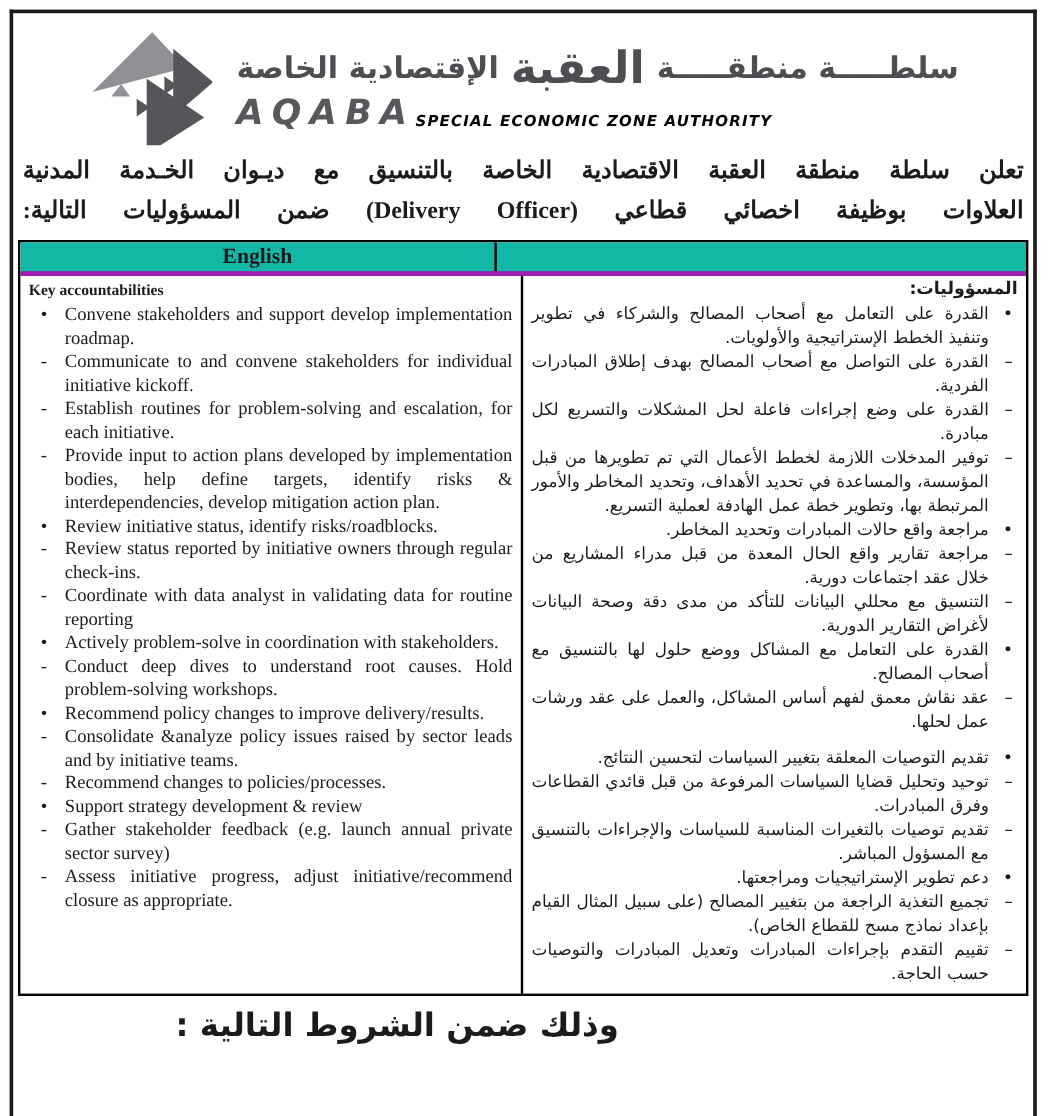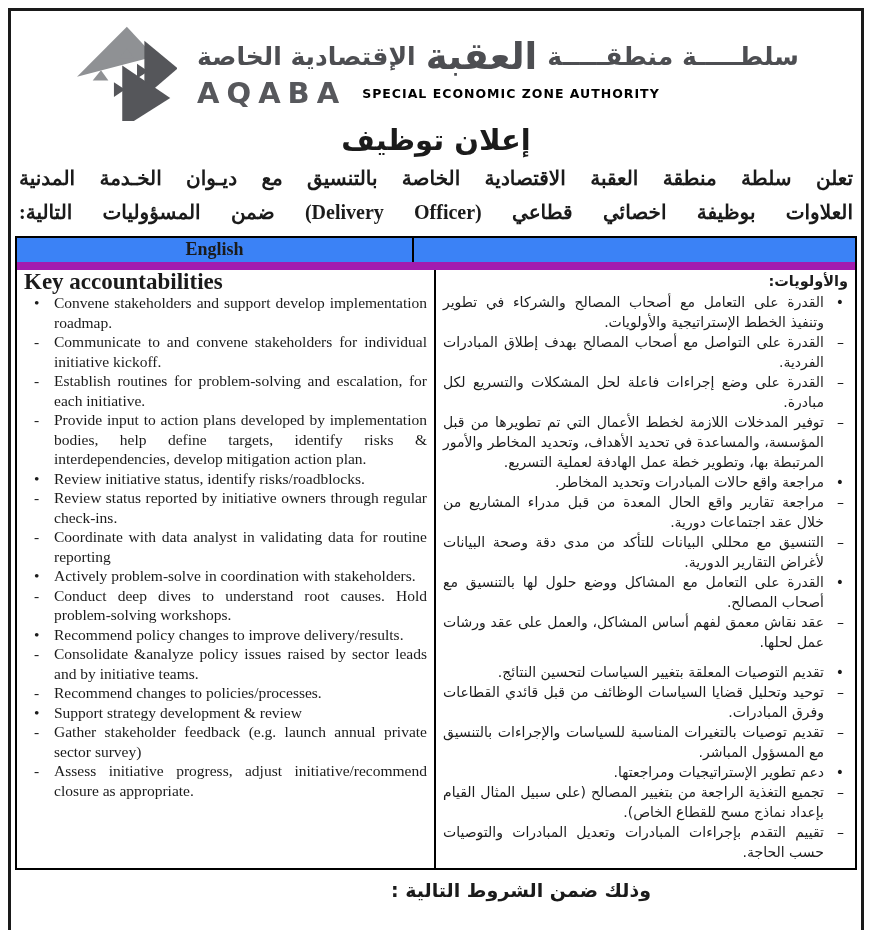"AQABA" .logo-en { align-items: center -> flex-end; font-style: none -> italic; gap: 16px -> none }
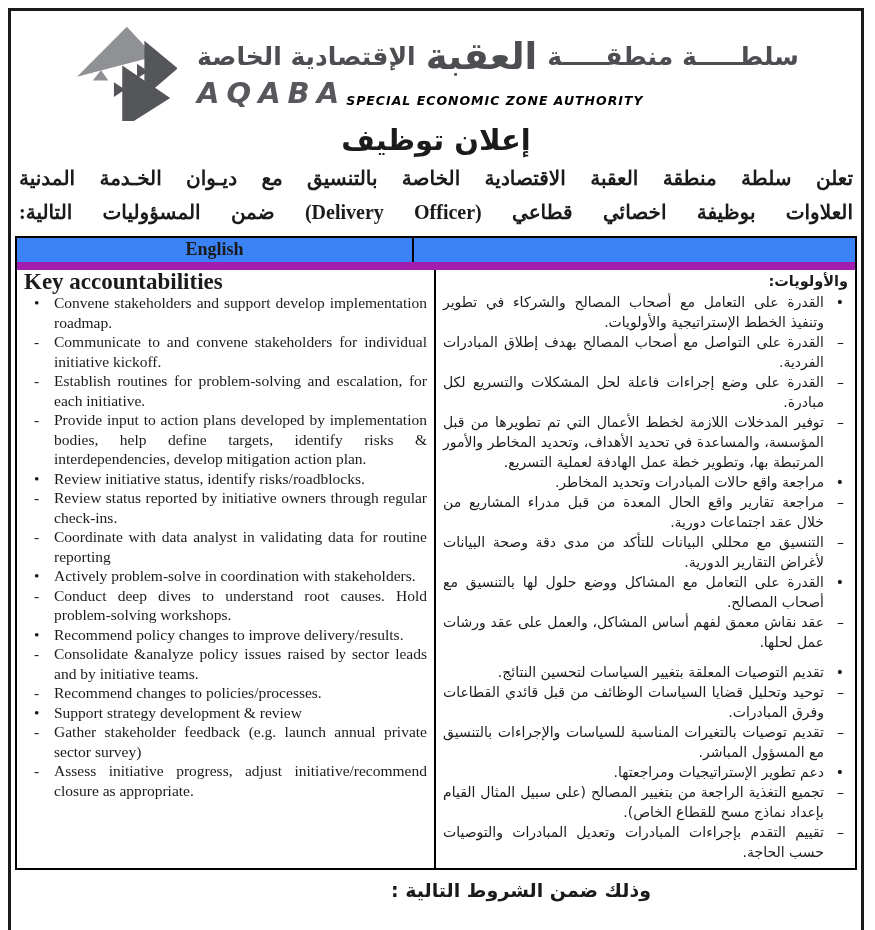"إعلان توظيف" div.title { html: <div>إعلان توظيف</div> -> none }
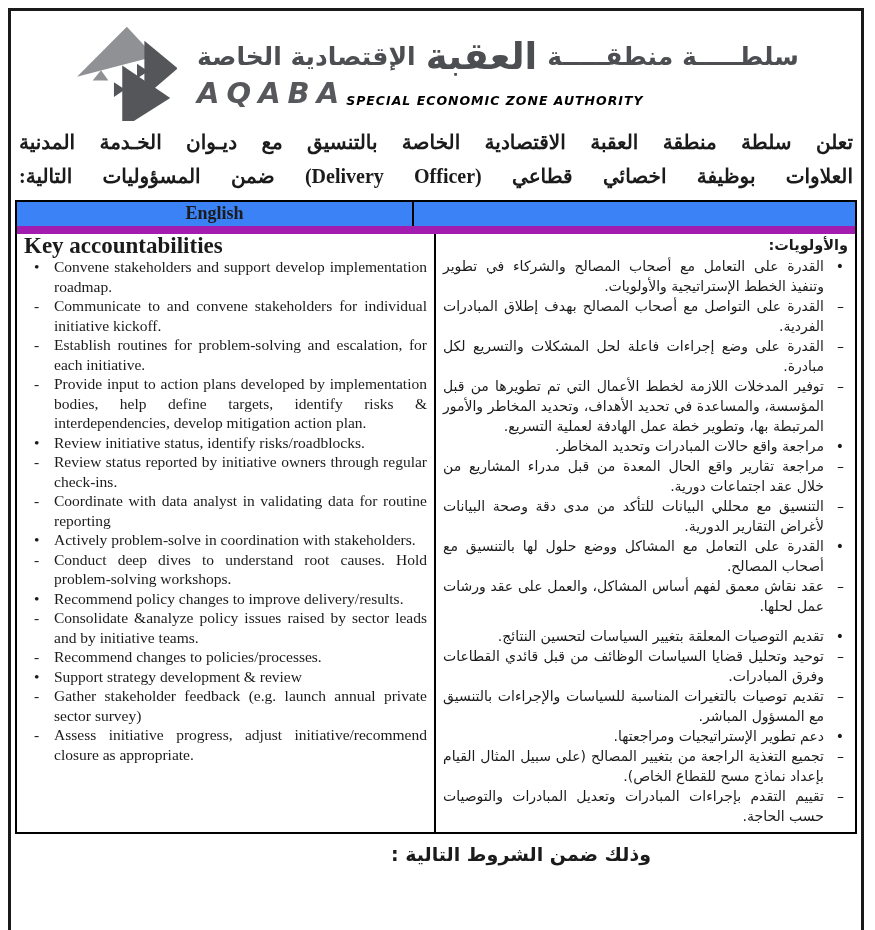"English" .tbl-head { background: #3b82f6 -> #14b8a6; border-bottom: 8px solid #a21caf -> 4px solid #a21caf }
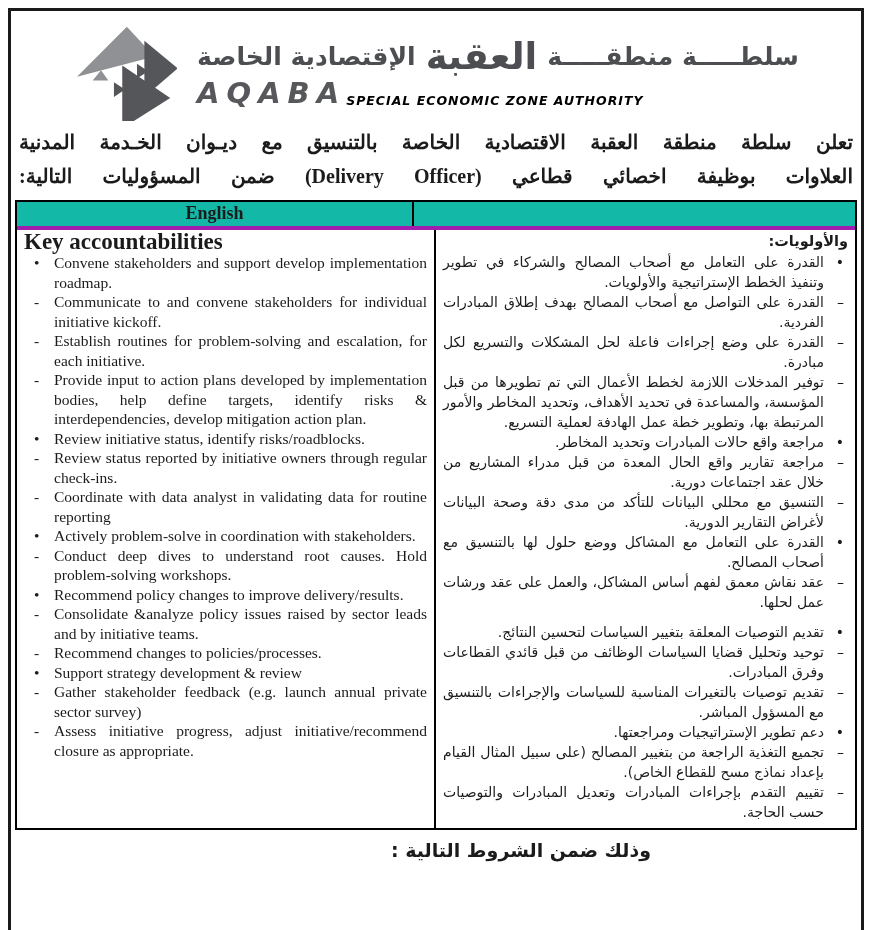"Key accountabilities" .cell-heading-en { font-size: 23px -> 13px }
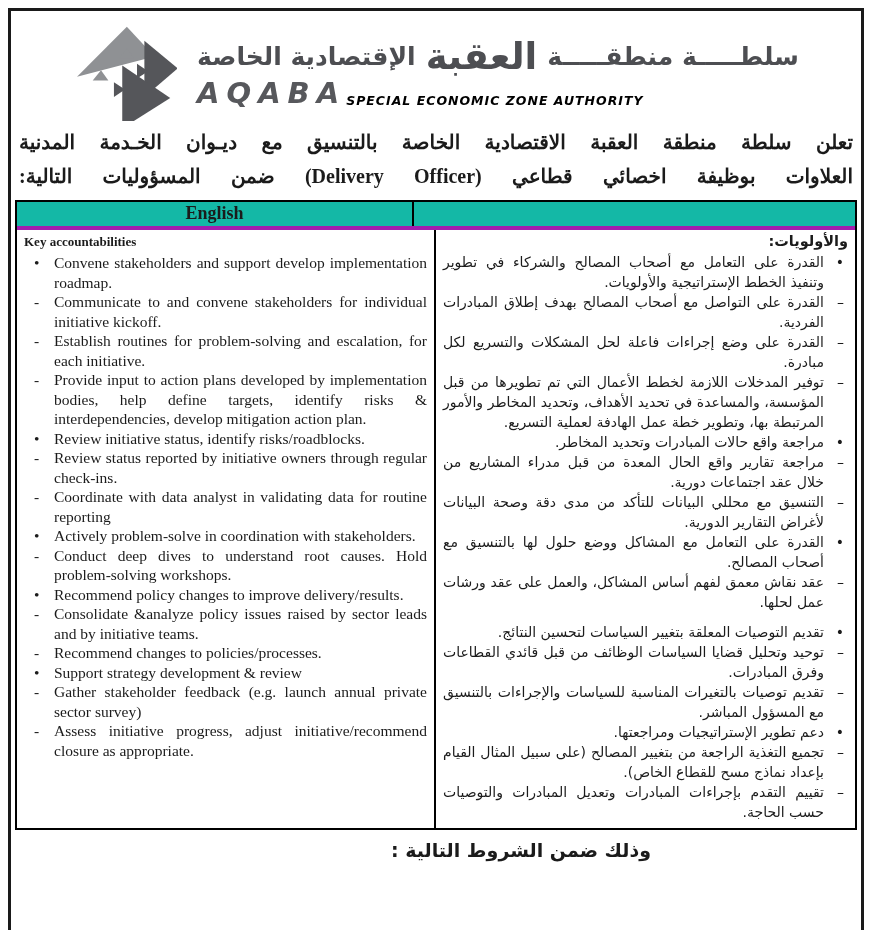"والأولويات:" div.cell-heading-ar { text: والأولويات -> المسؤوليات }
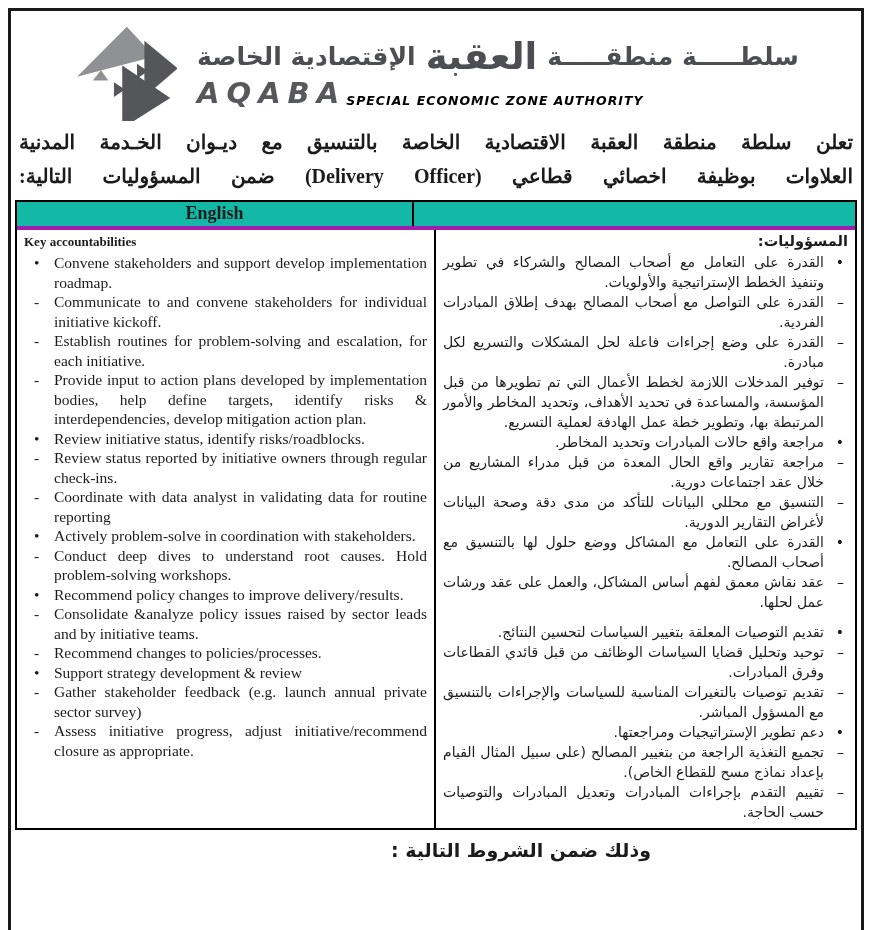"توحيد وتحليل قضايا السياسات الوظائف" span.txt { text: الوظائف -> المرفوعة }
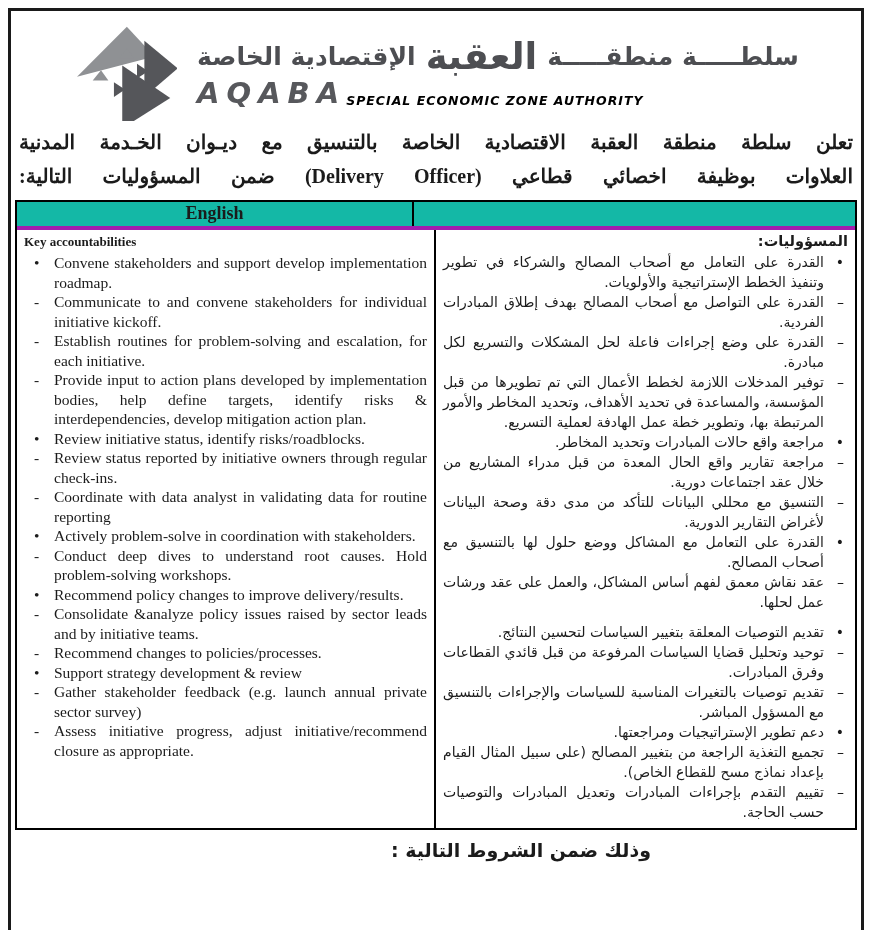"وذلك ضمن الشروط التالية :" .footer { font-size: 19px -> 27px; text-align: right -> center }
